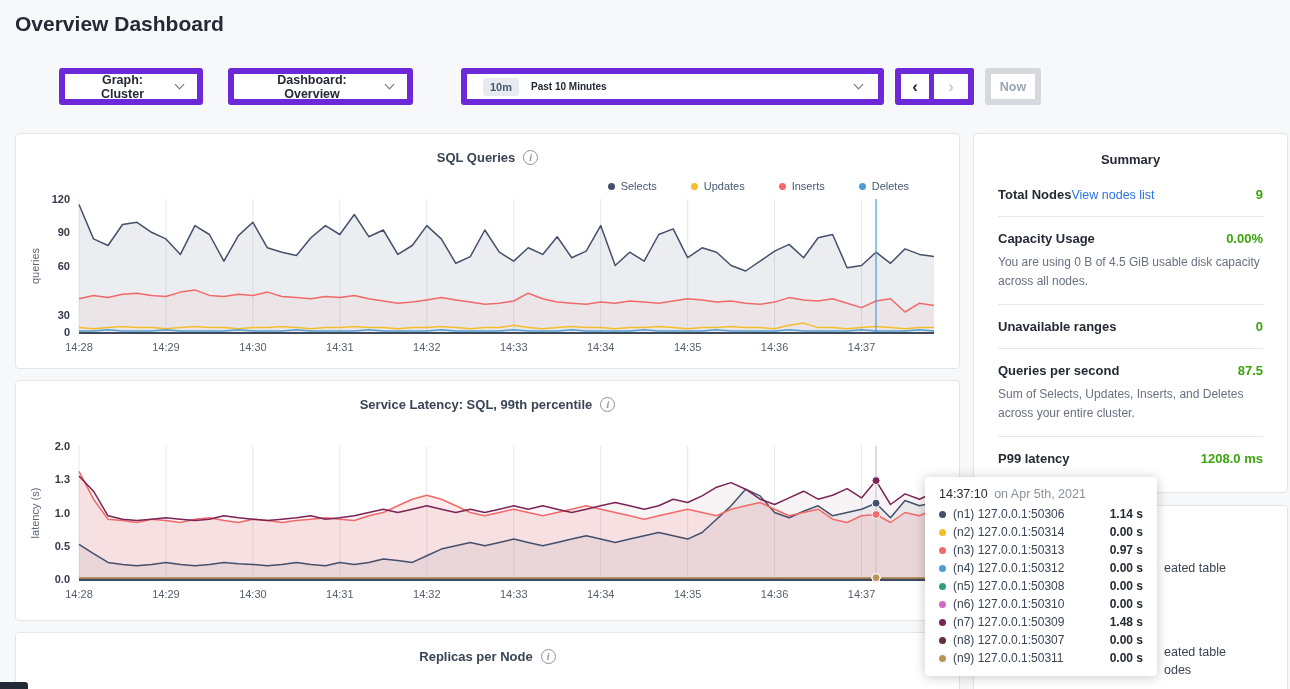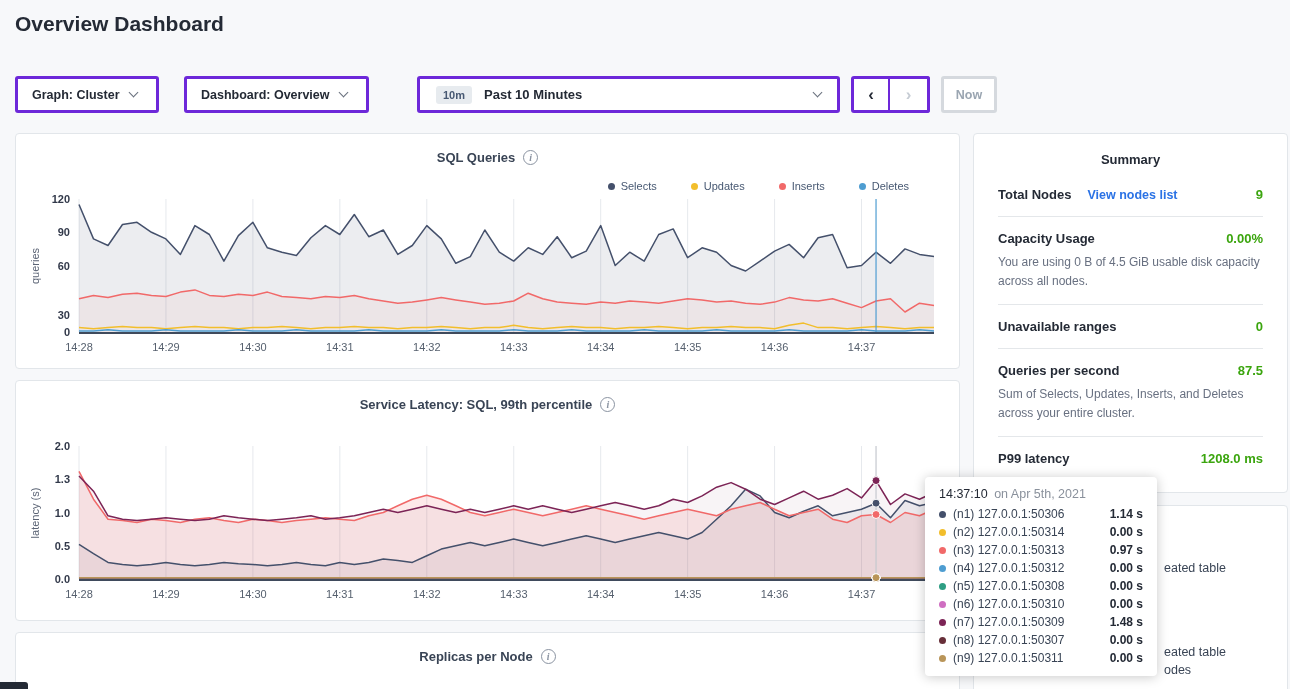"Graph: Cluster" .dd-btn, .time-picker, .nav-btn, .now-btn { border: 3px solid #6d28d9 -> 6px solid #6d28d9; margin-left: none -> 44px; top: 76px -> 68px }
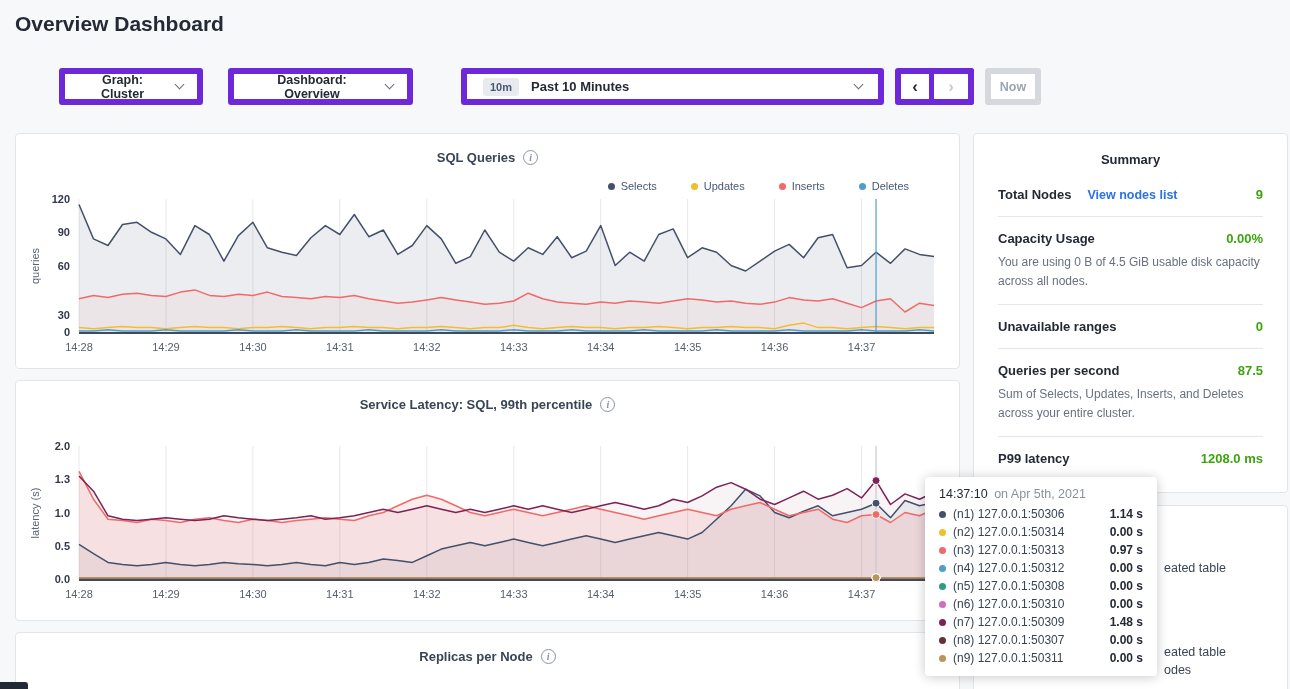"Past 10 Minutes" .time-label { font-size: 13px -> 10px }
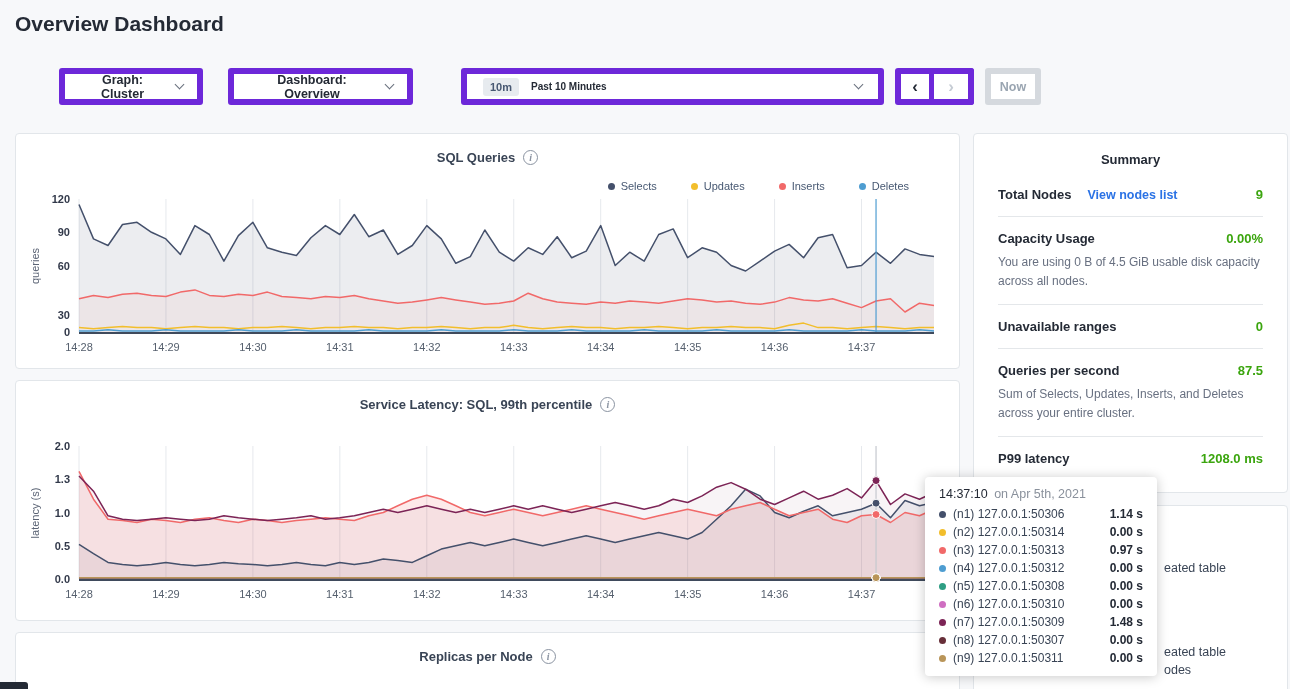"View nodes list" .s-link { font-weight: bold -> normal; margin-left: 16px -> 0 }
